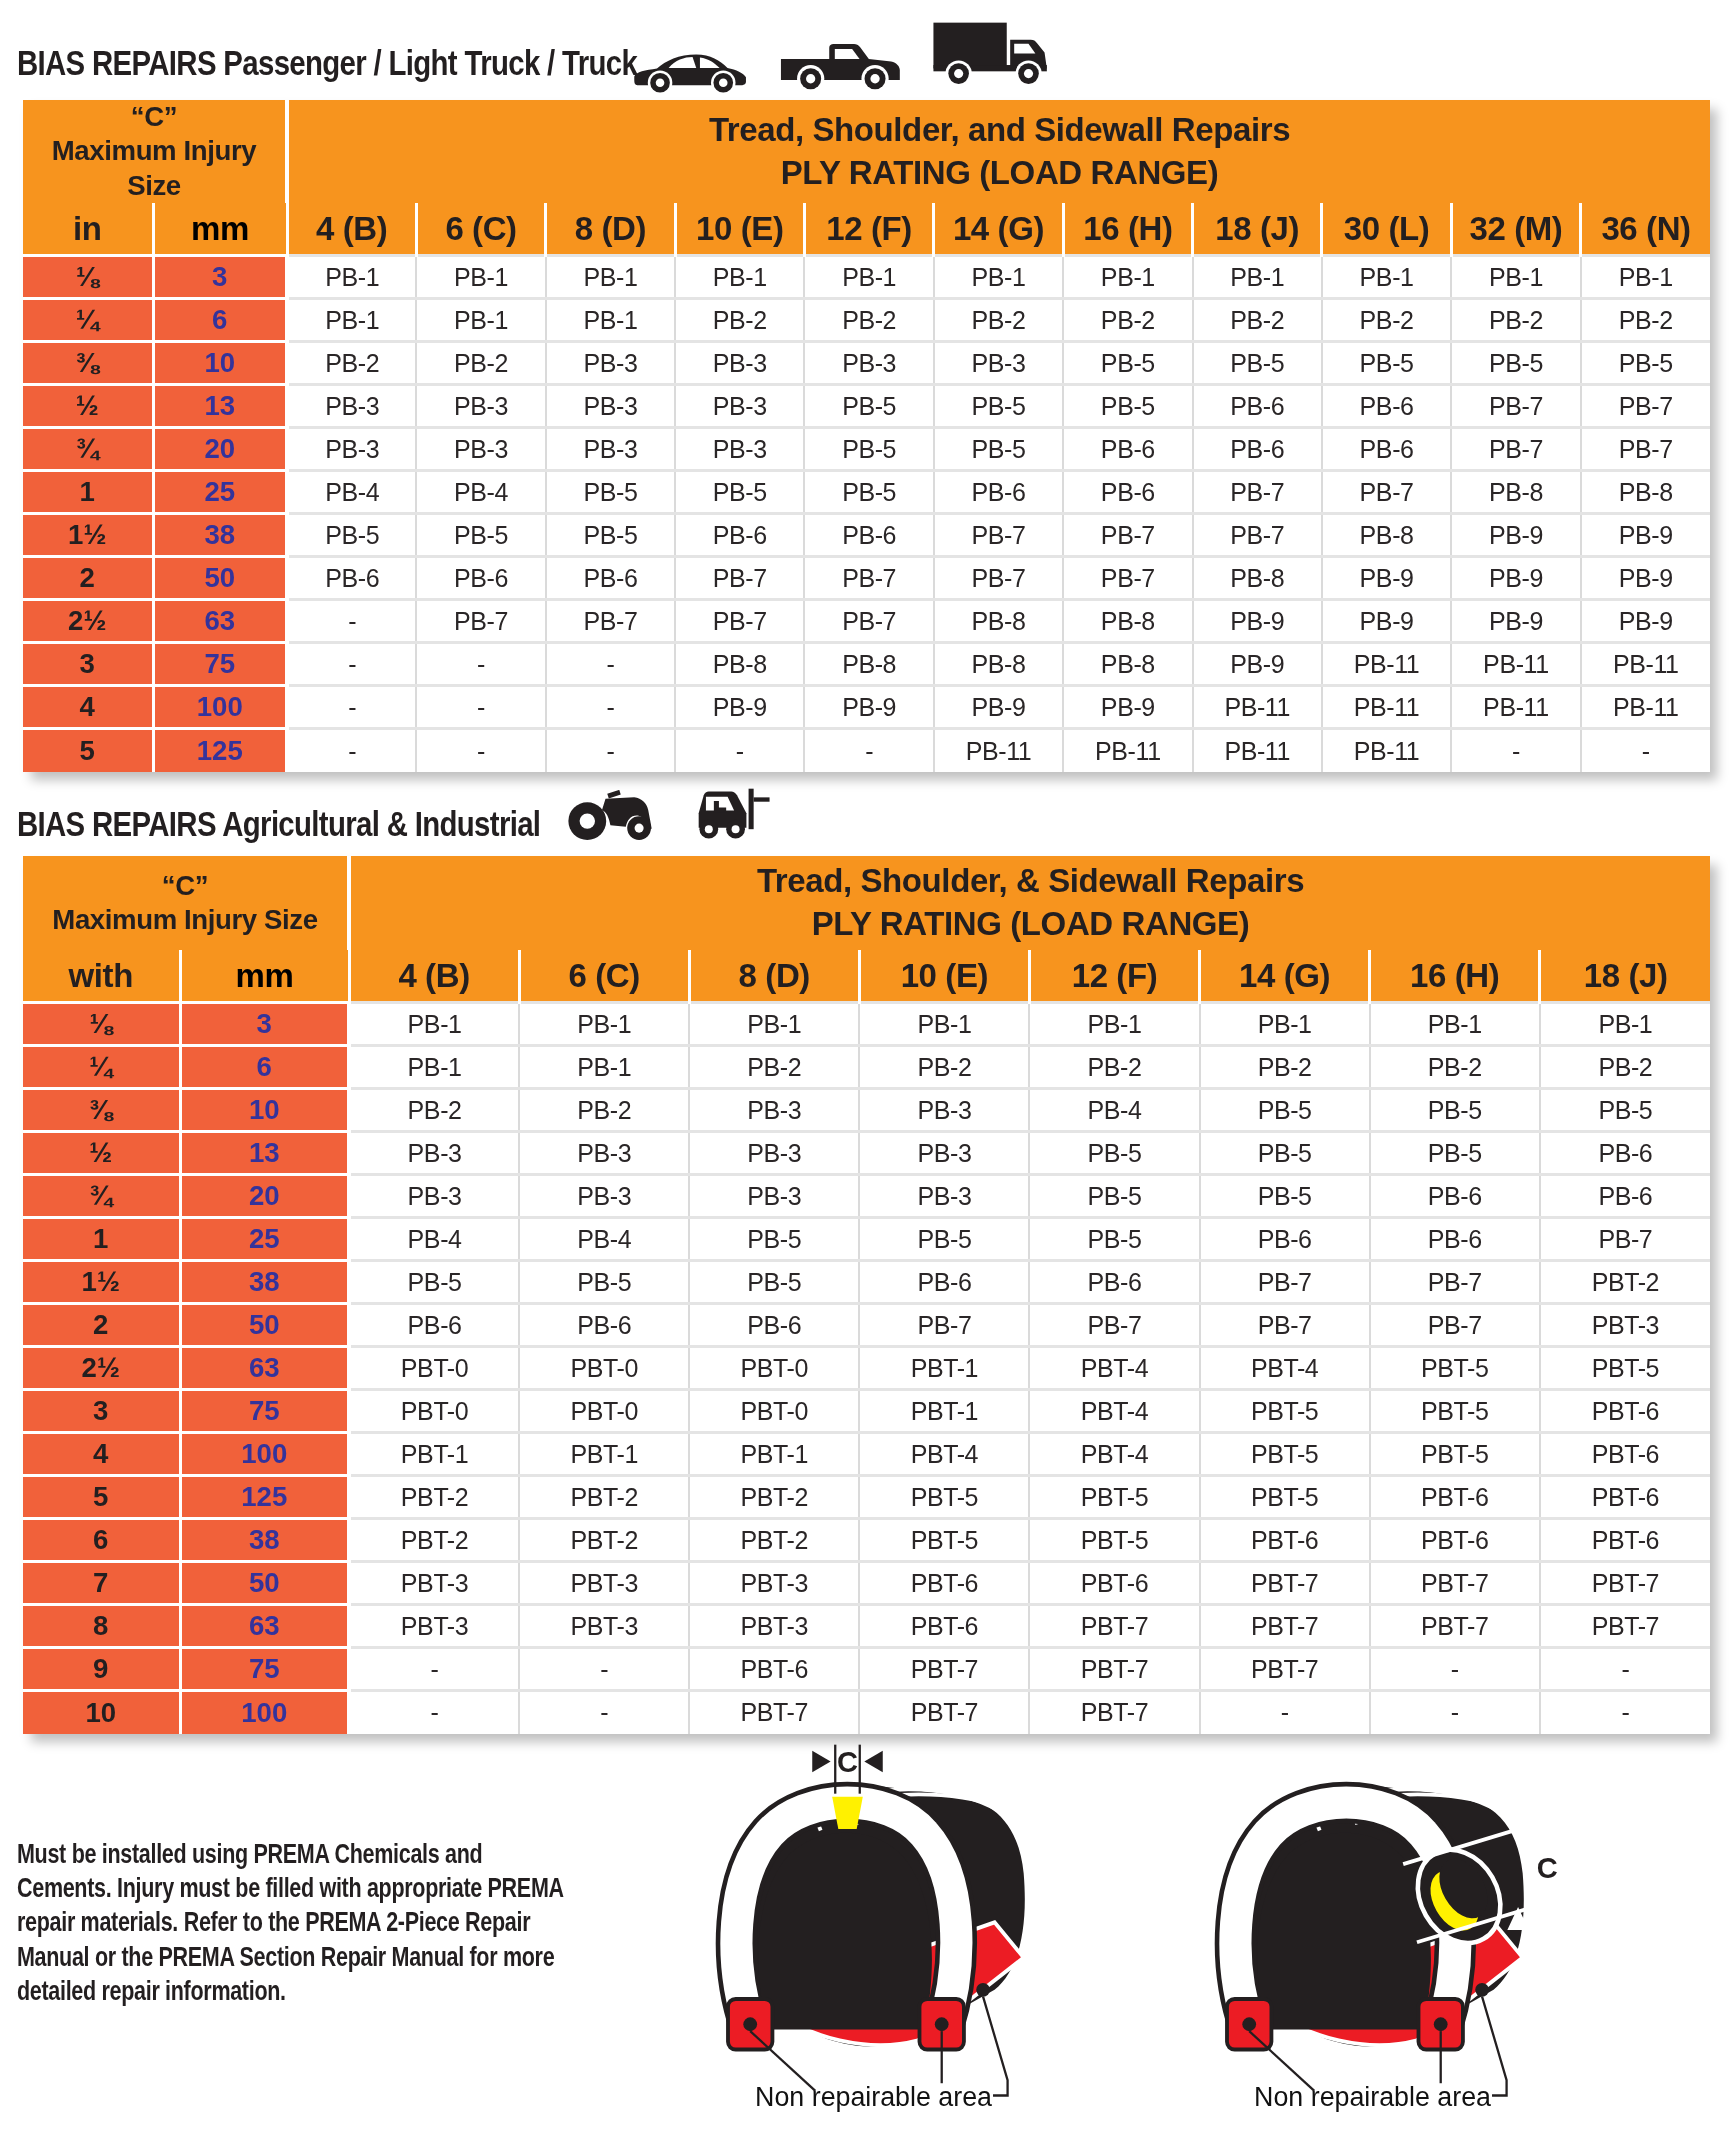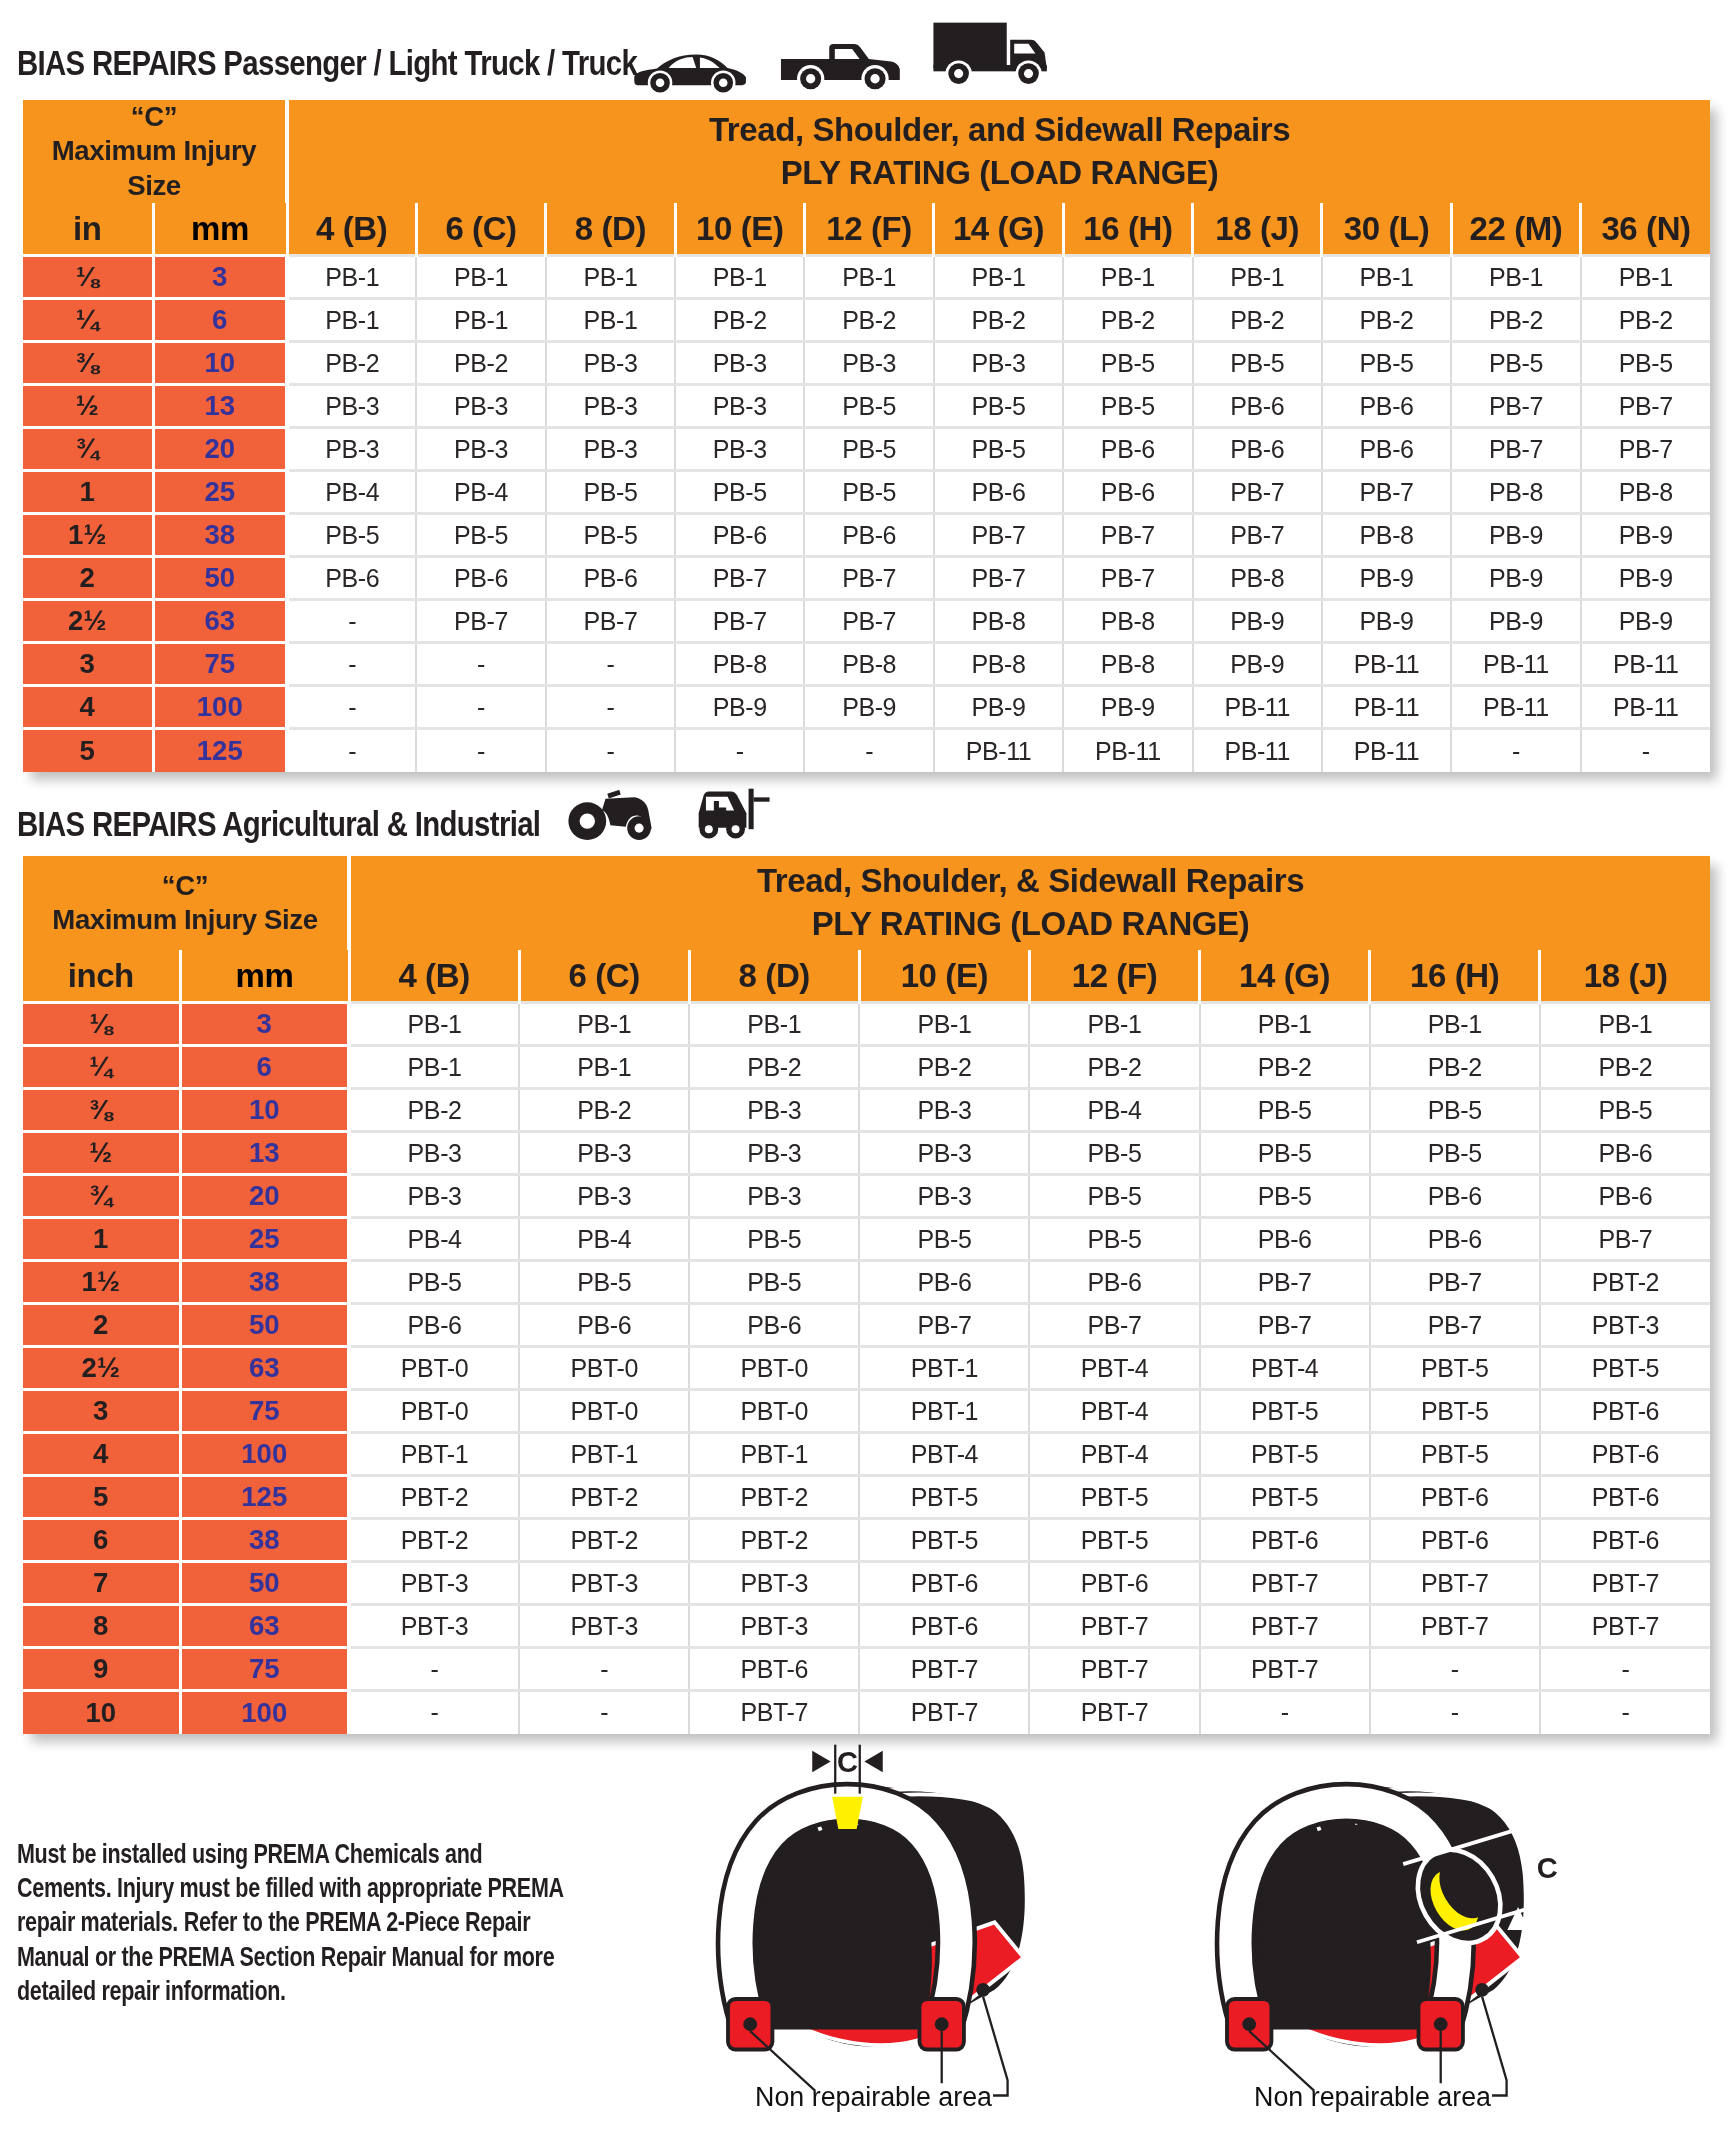"22 (M)" th { text: 22 -> 32 }
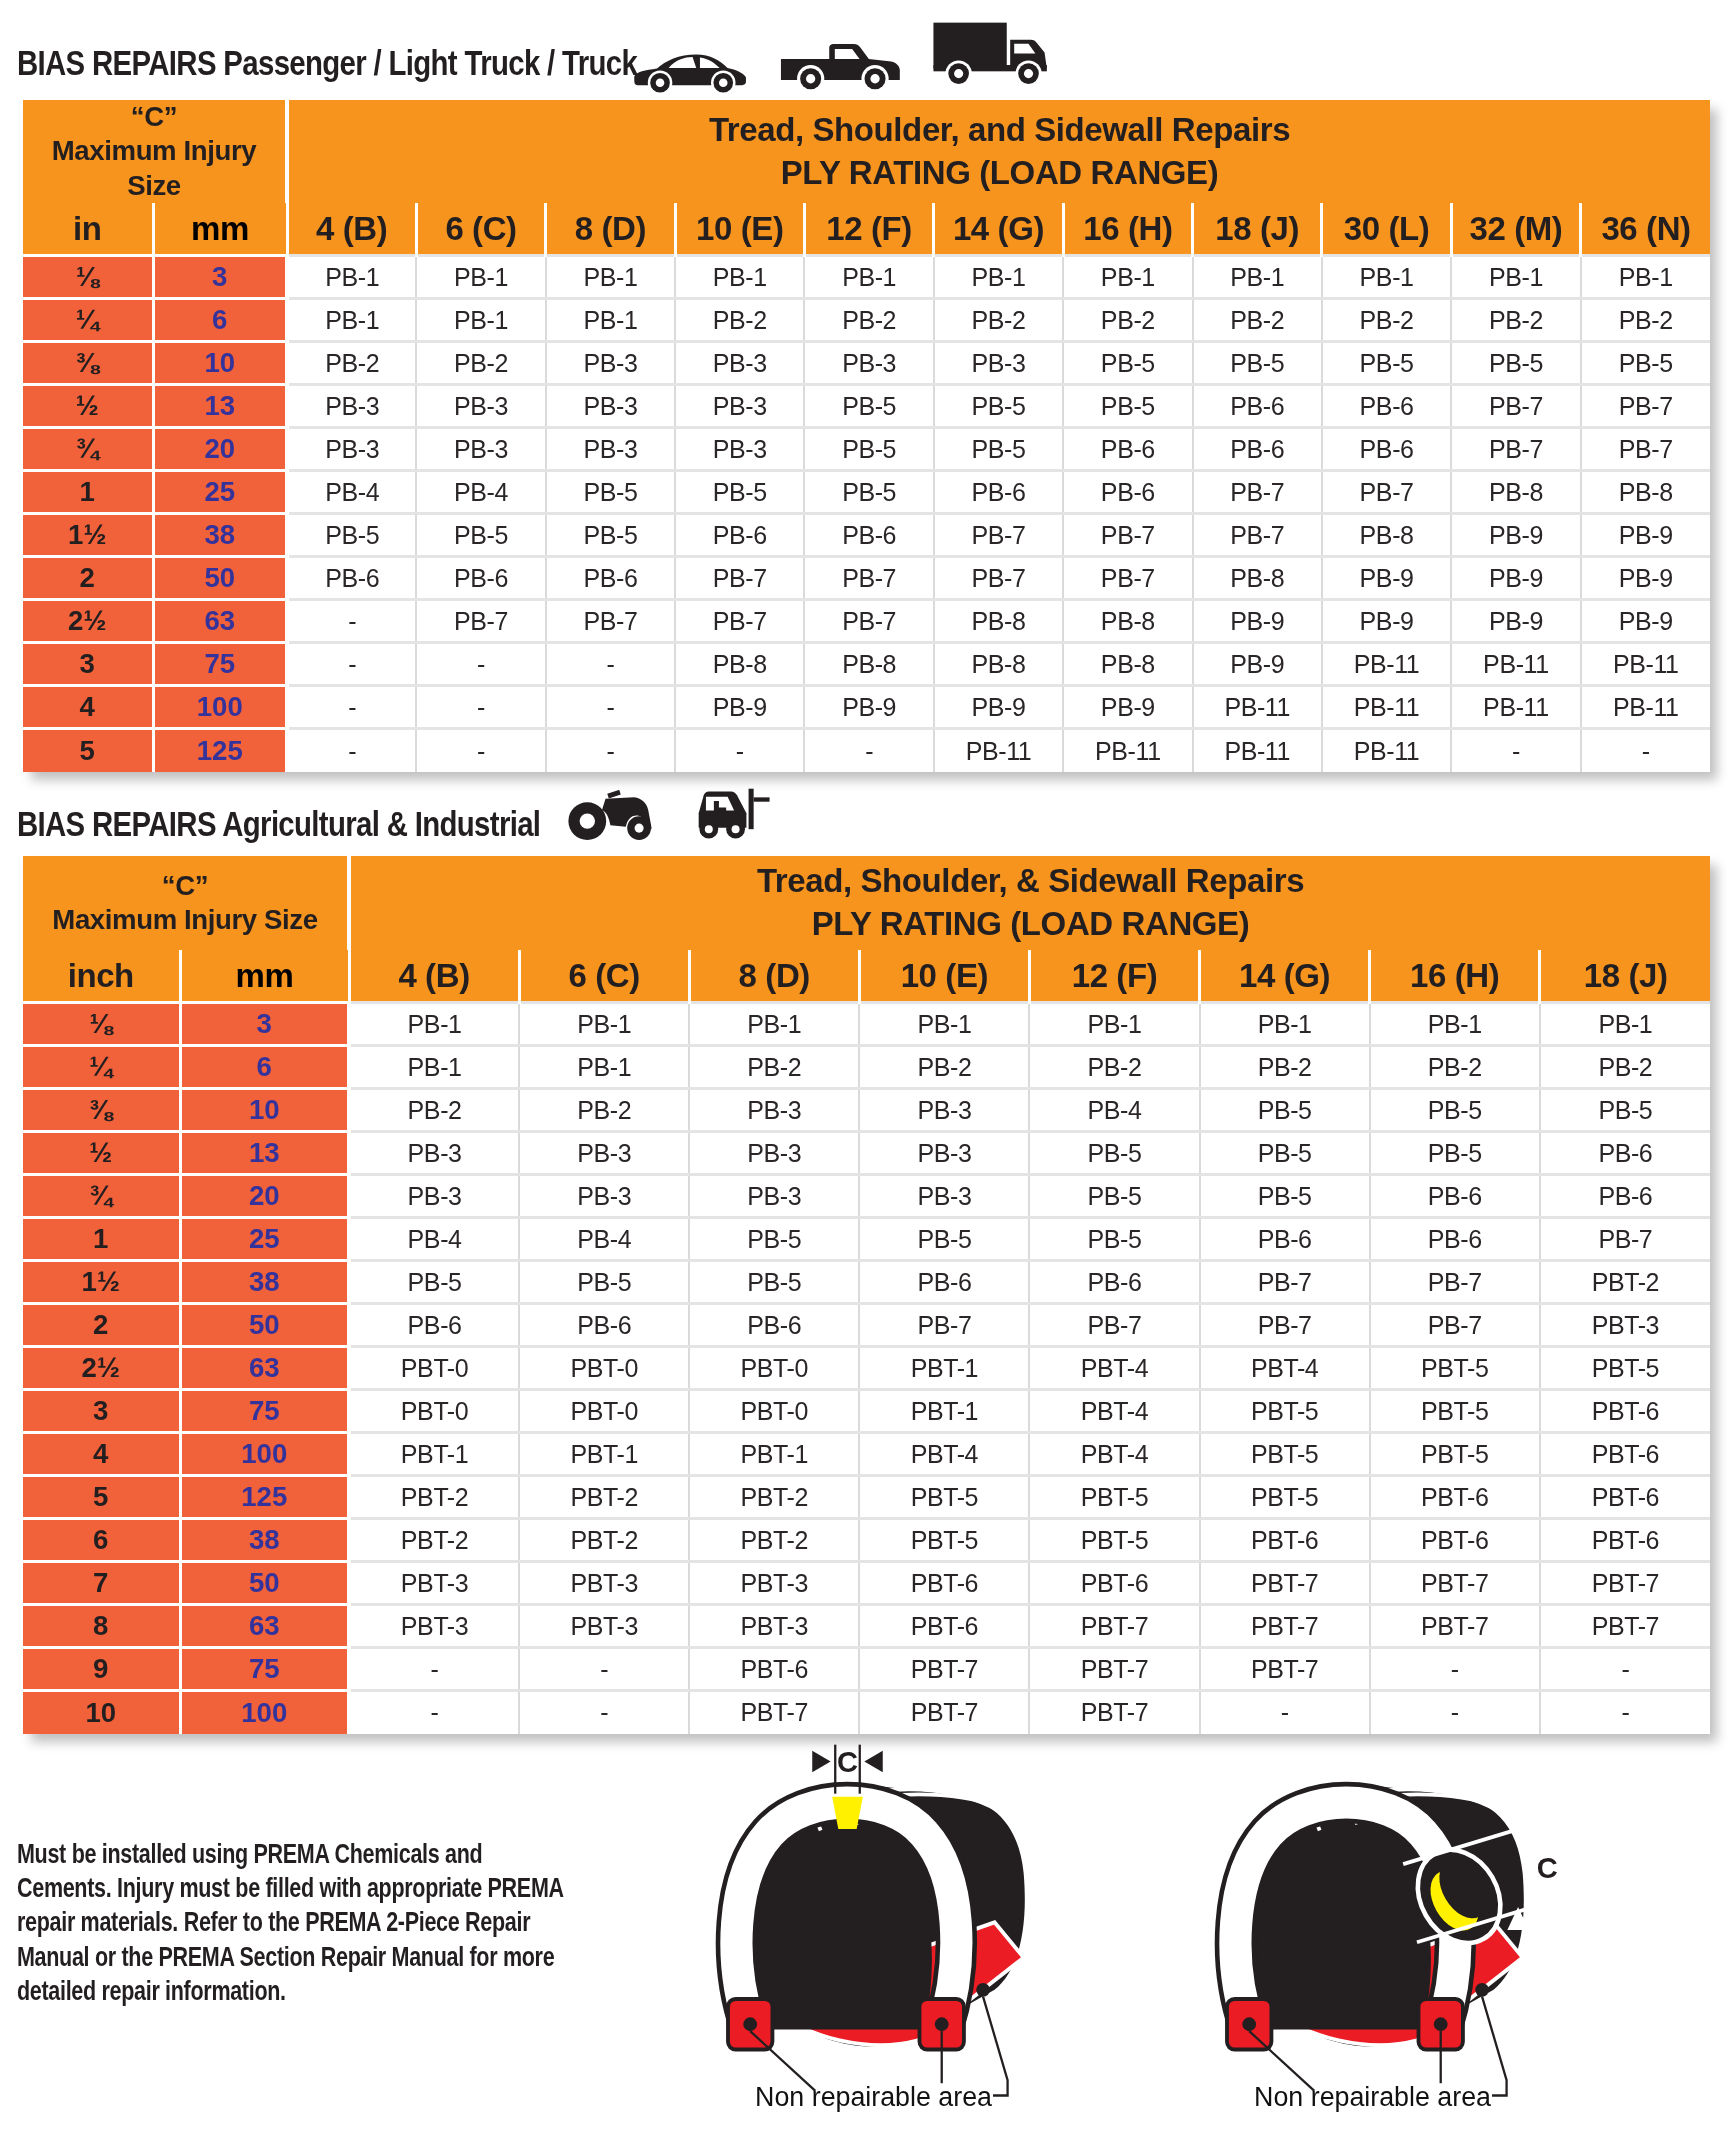"inch" th { text: inch -> with }
